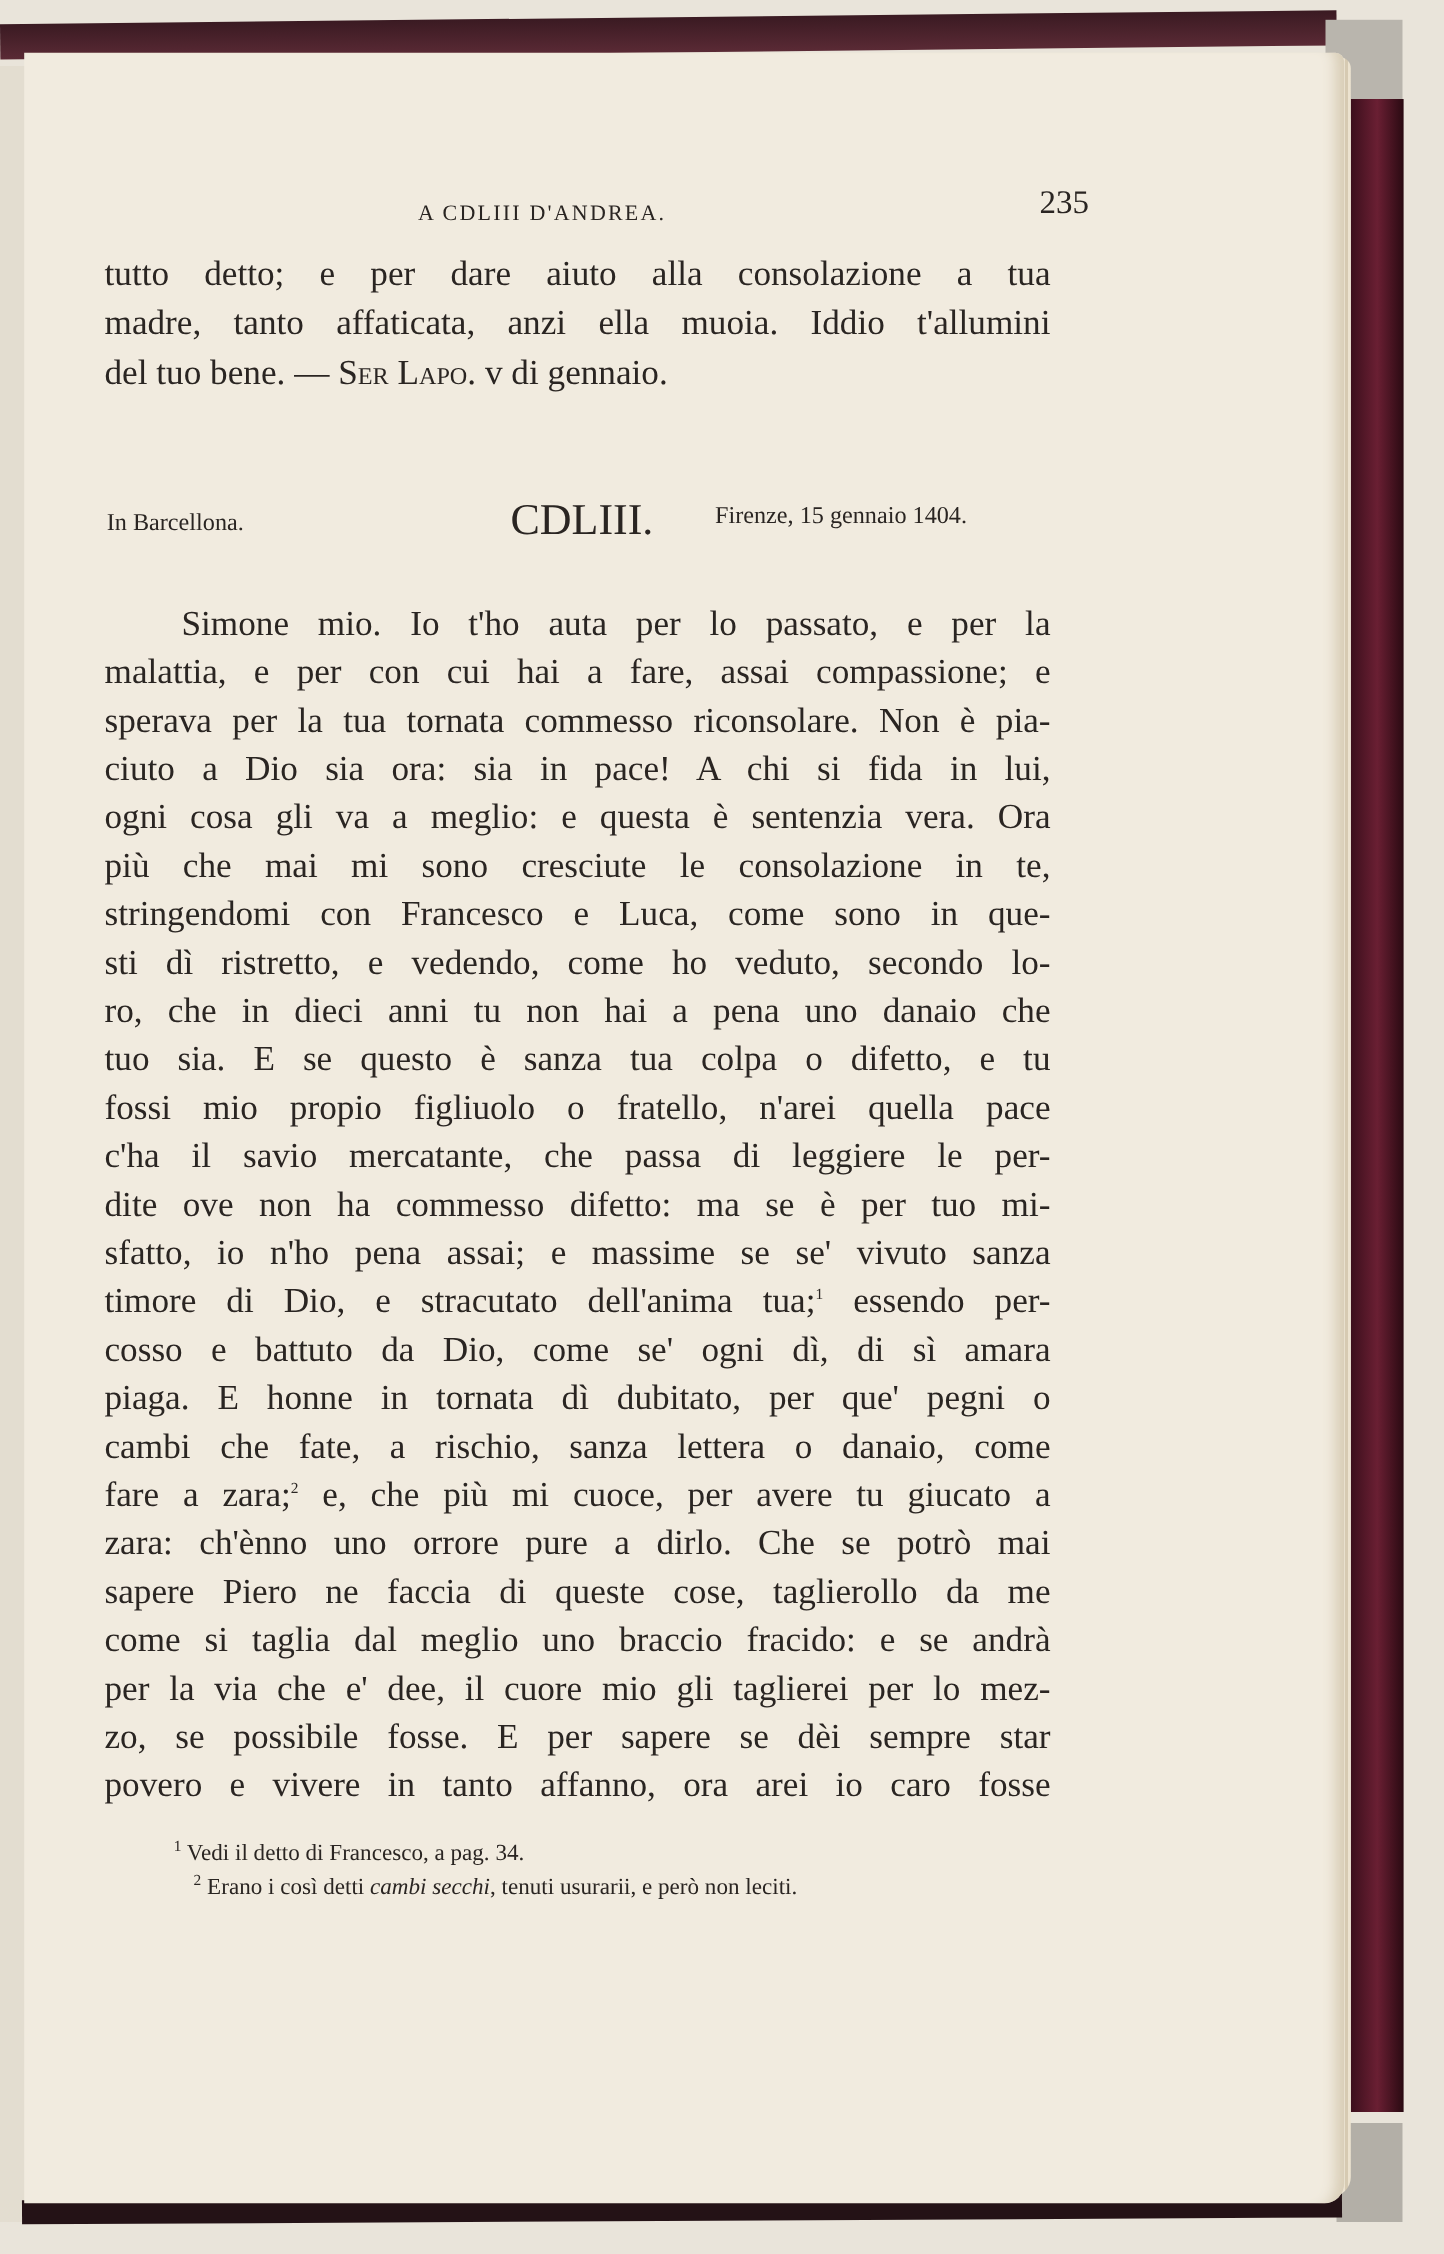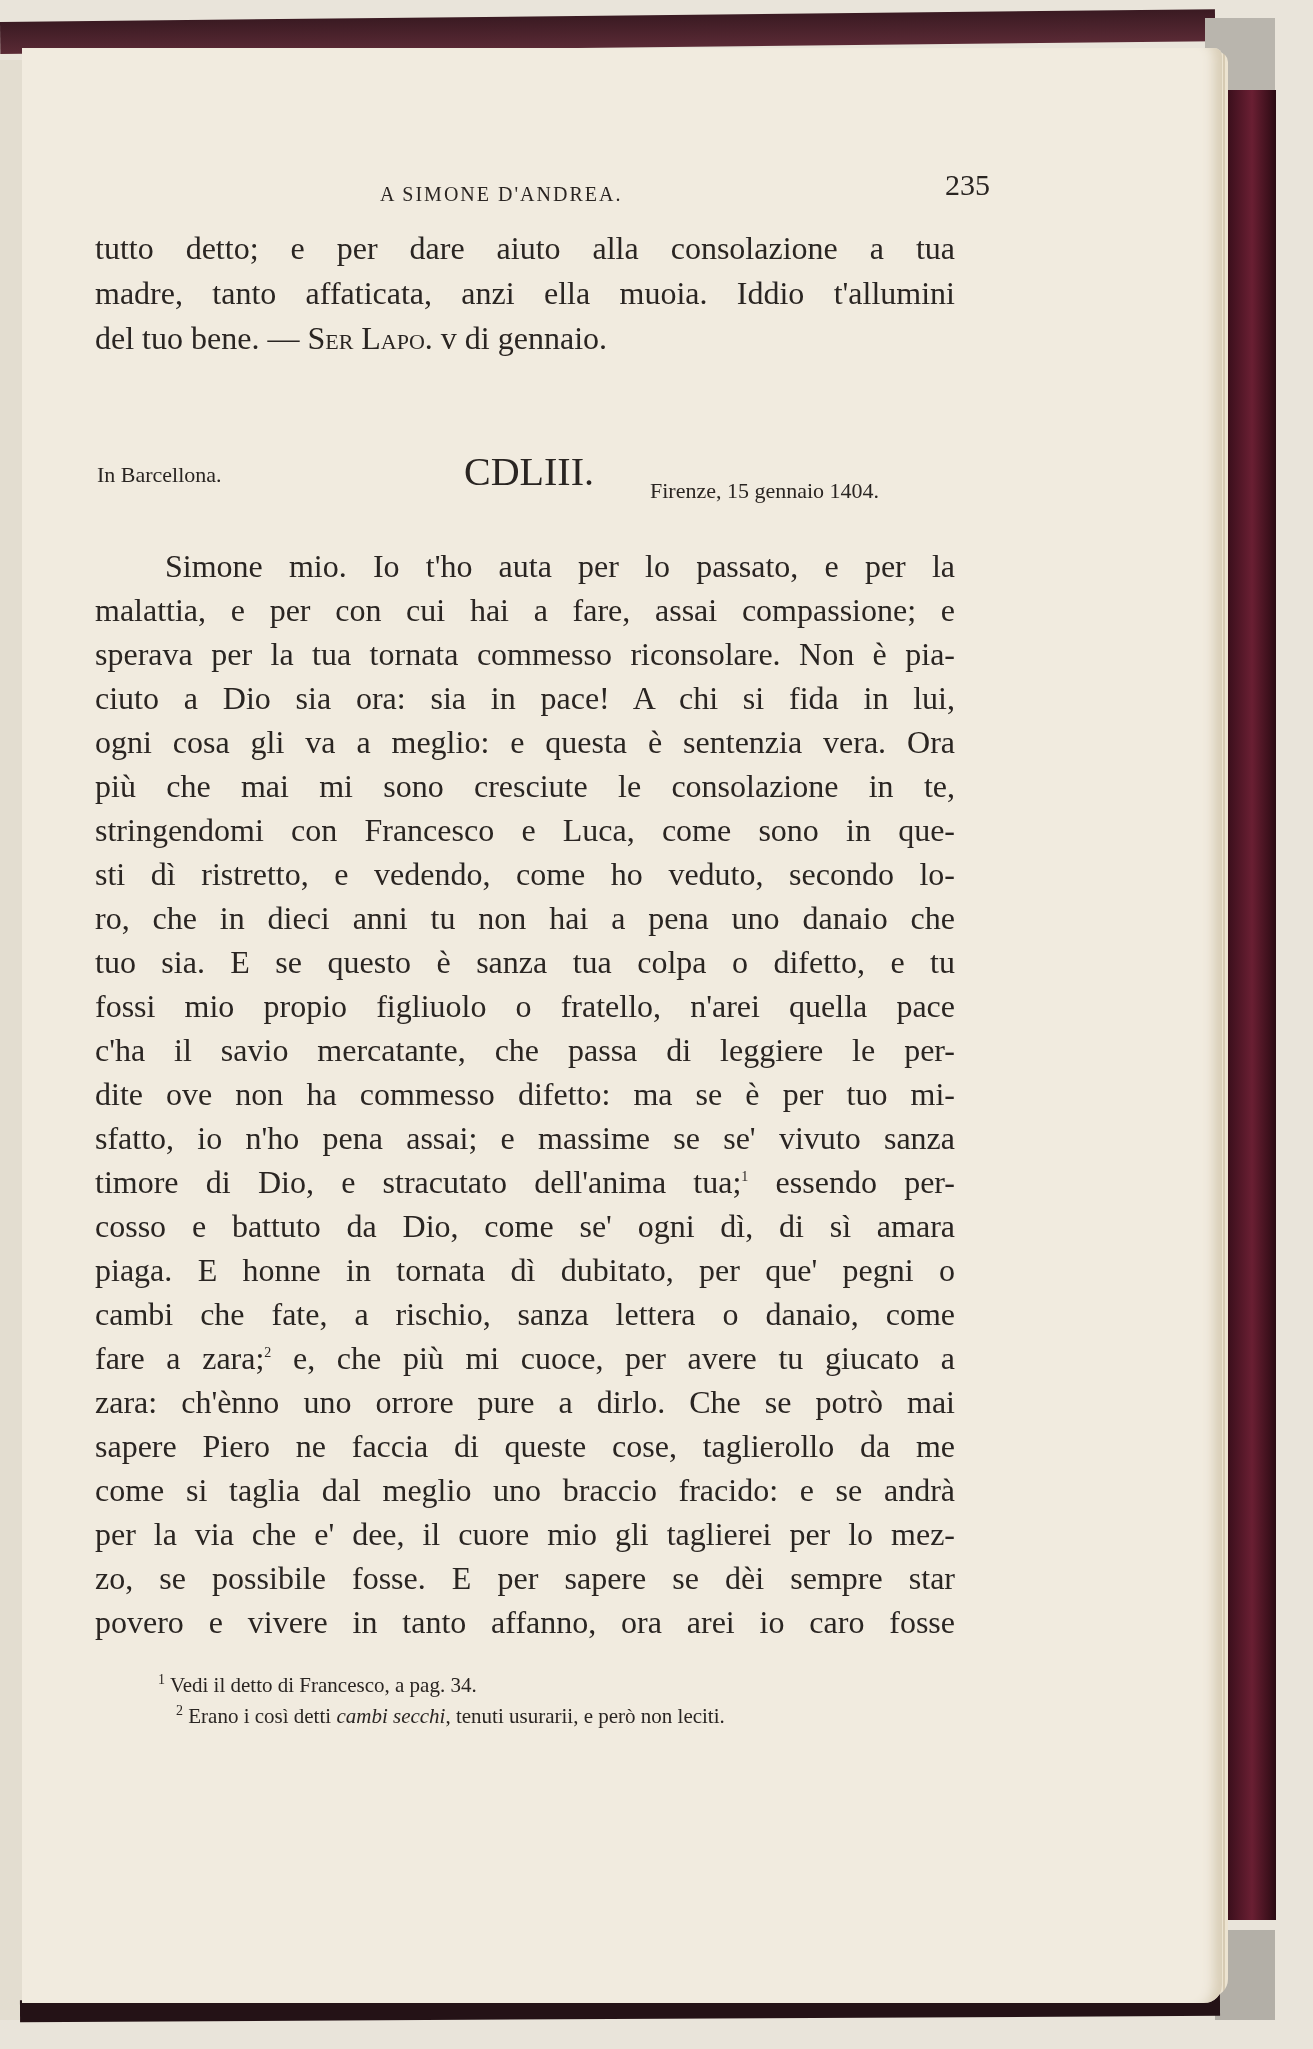"A SIMONE D'ANDREA." div.t { text: SIMONE -> CDLIII }
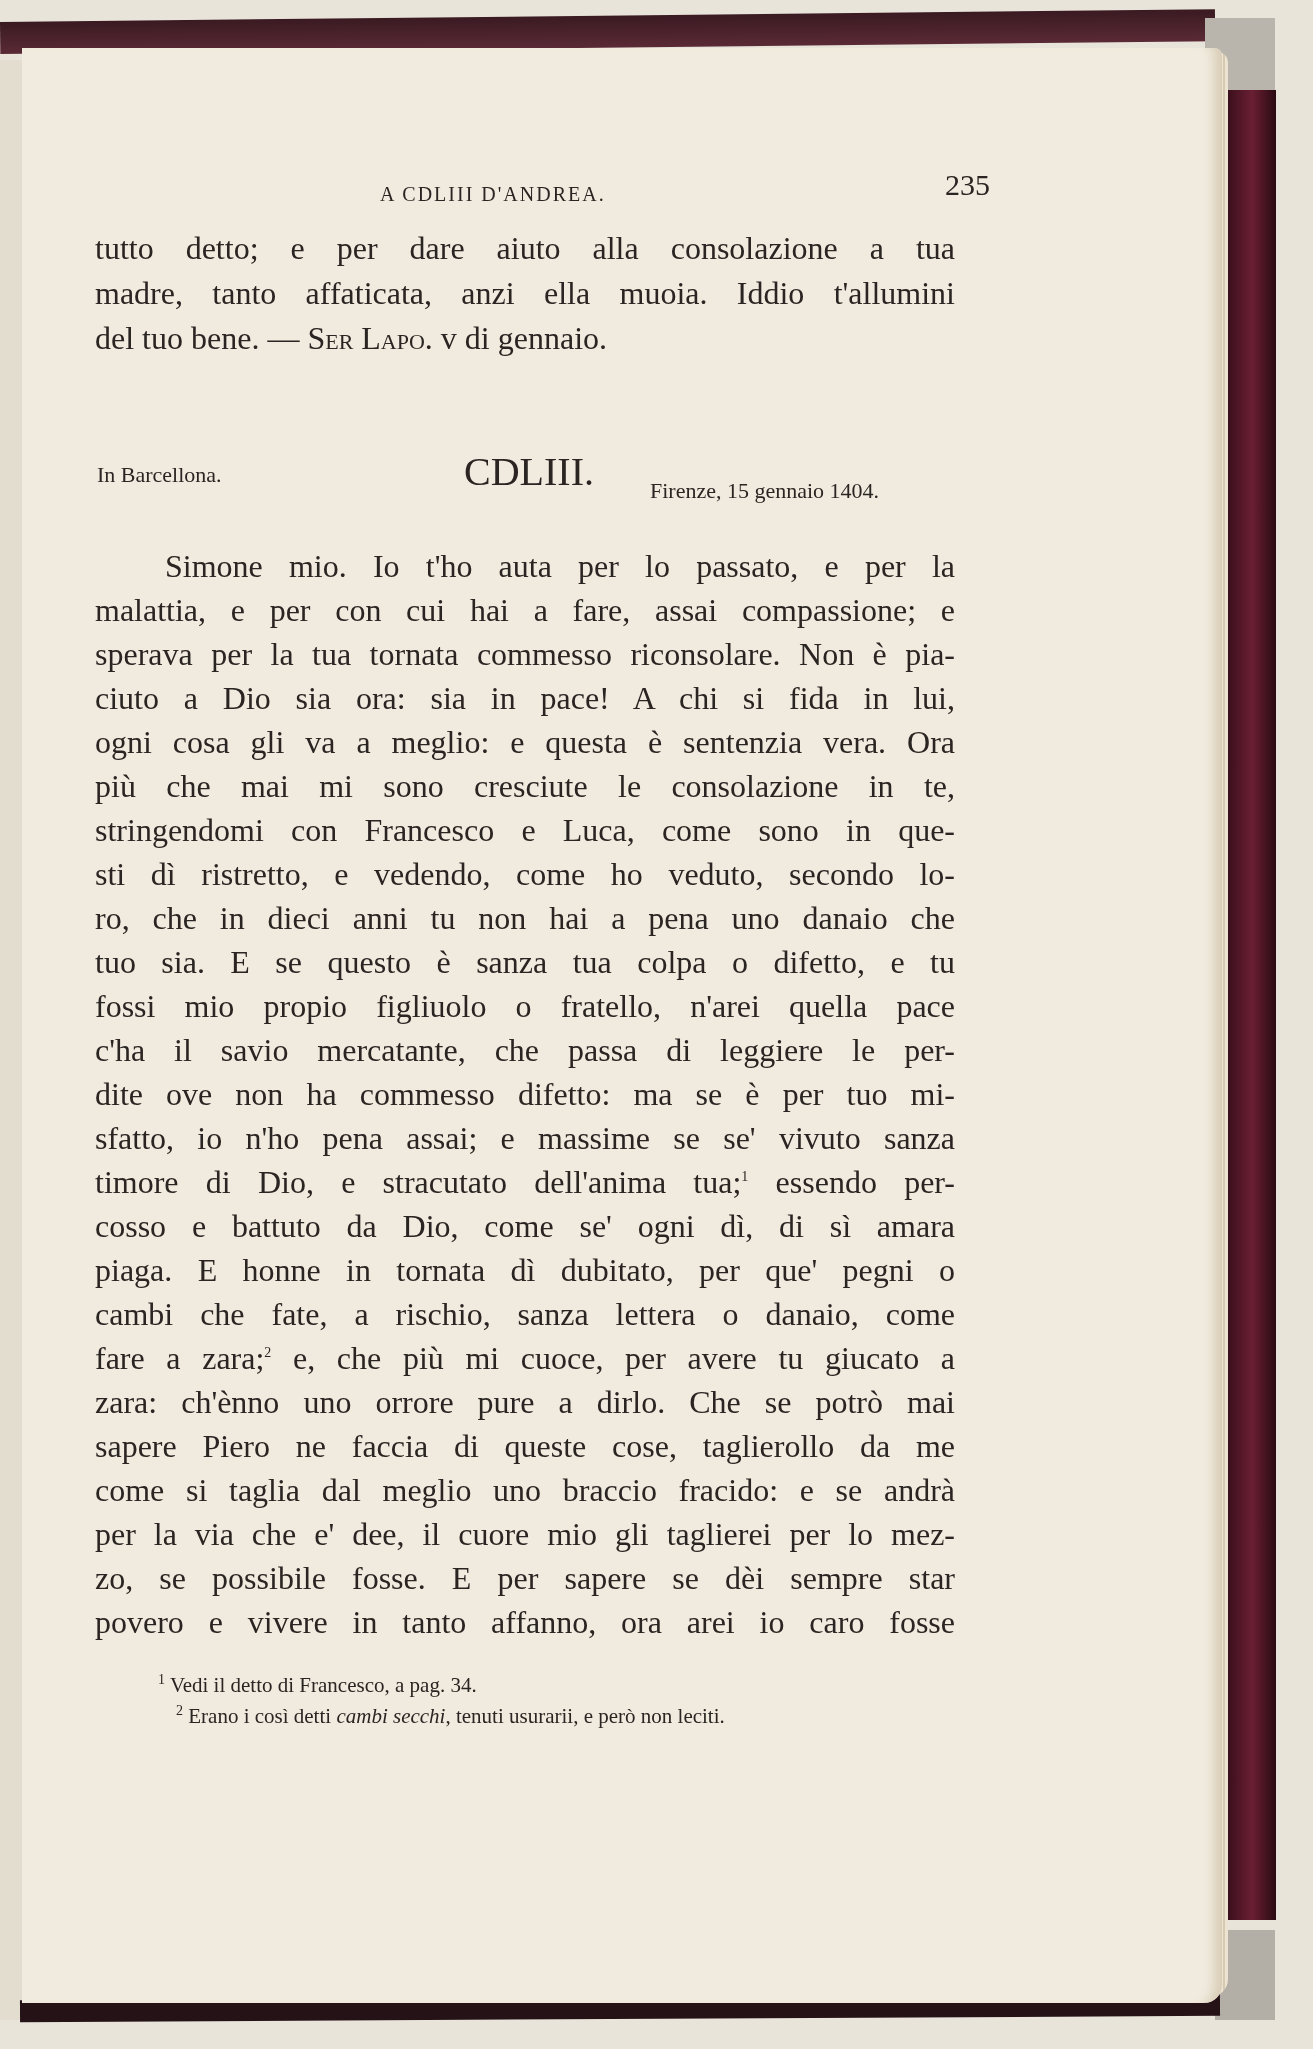"Firenze, 15 gennaio 1404." .date { margin-top: 23px -> none }
